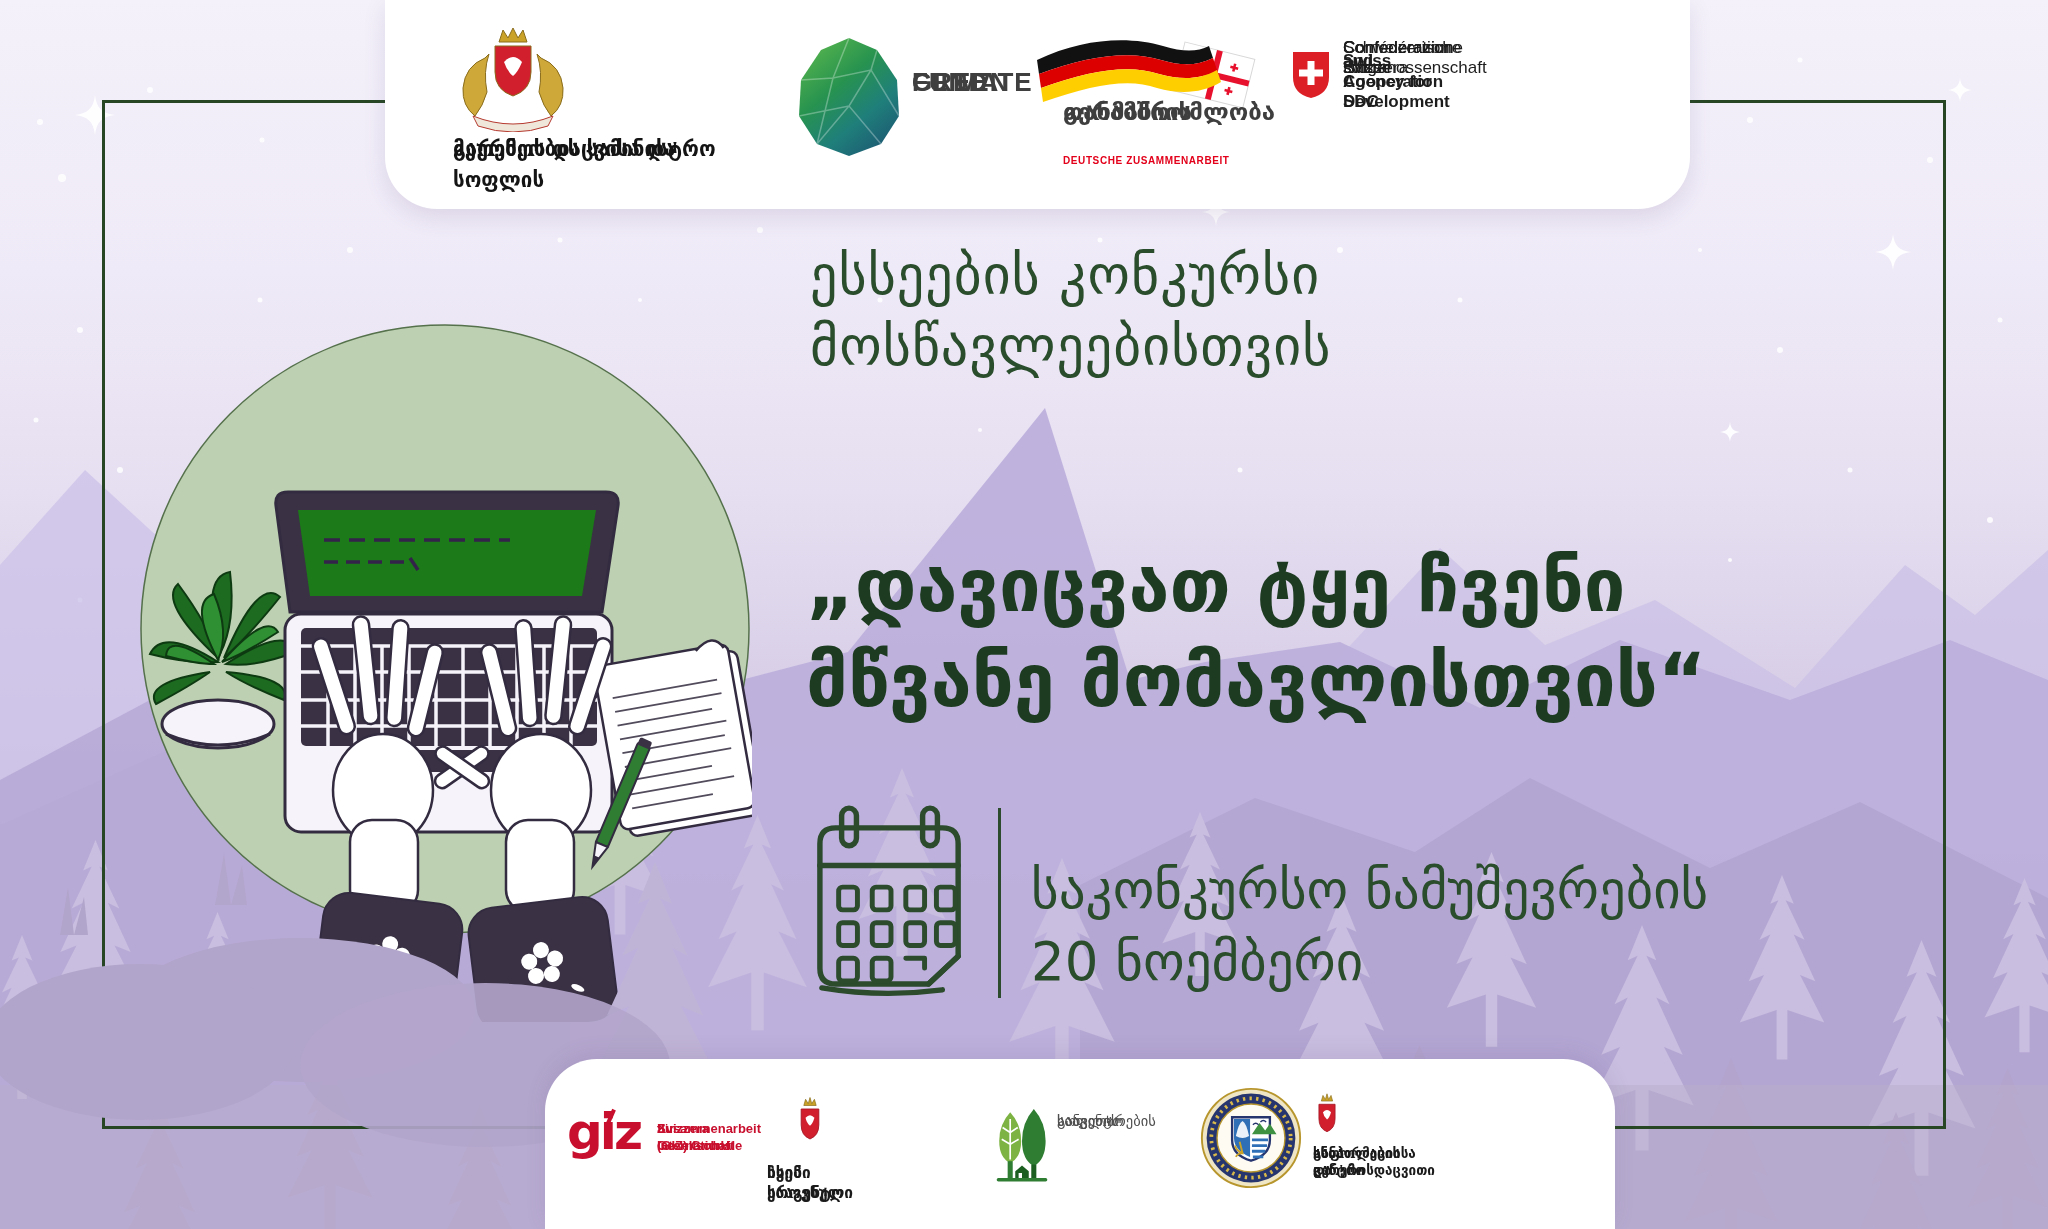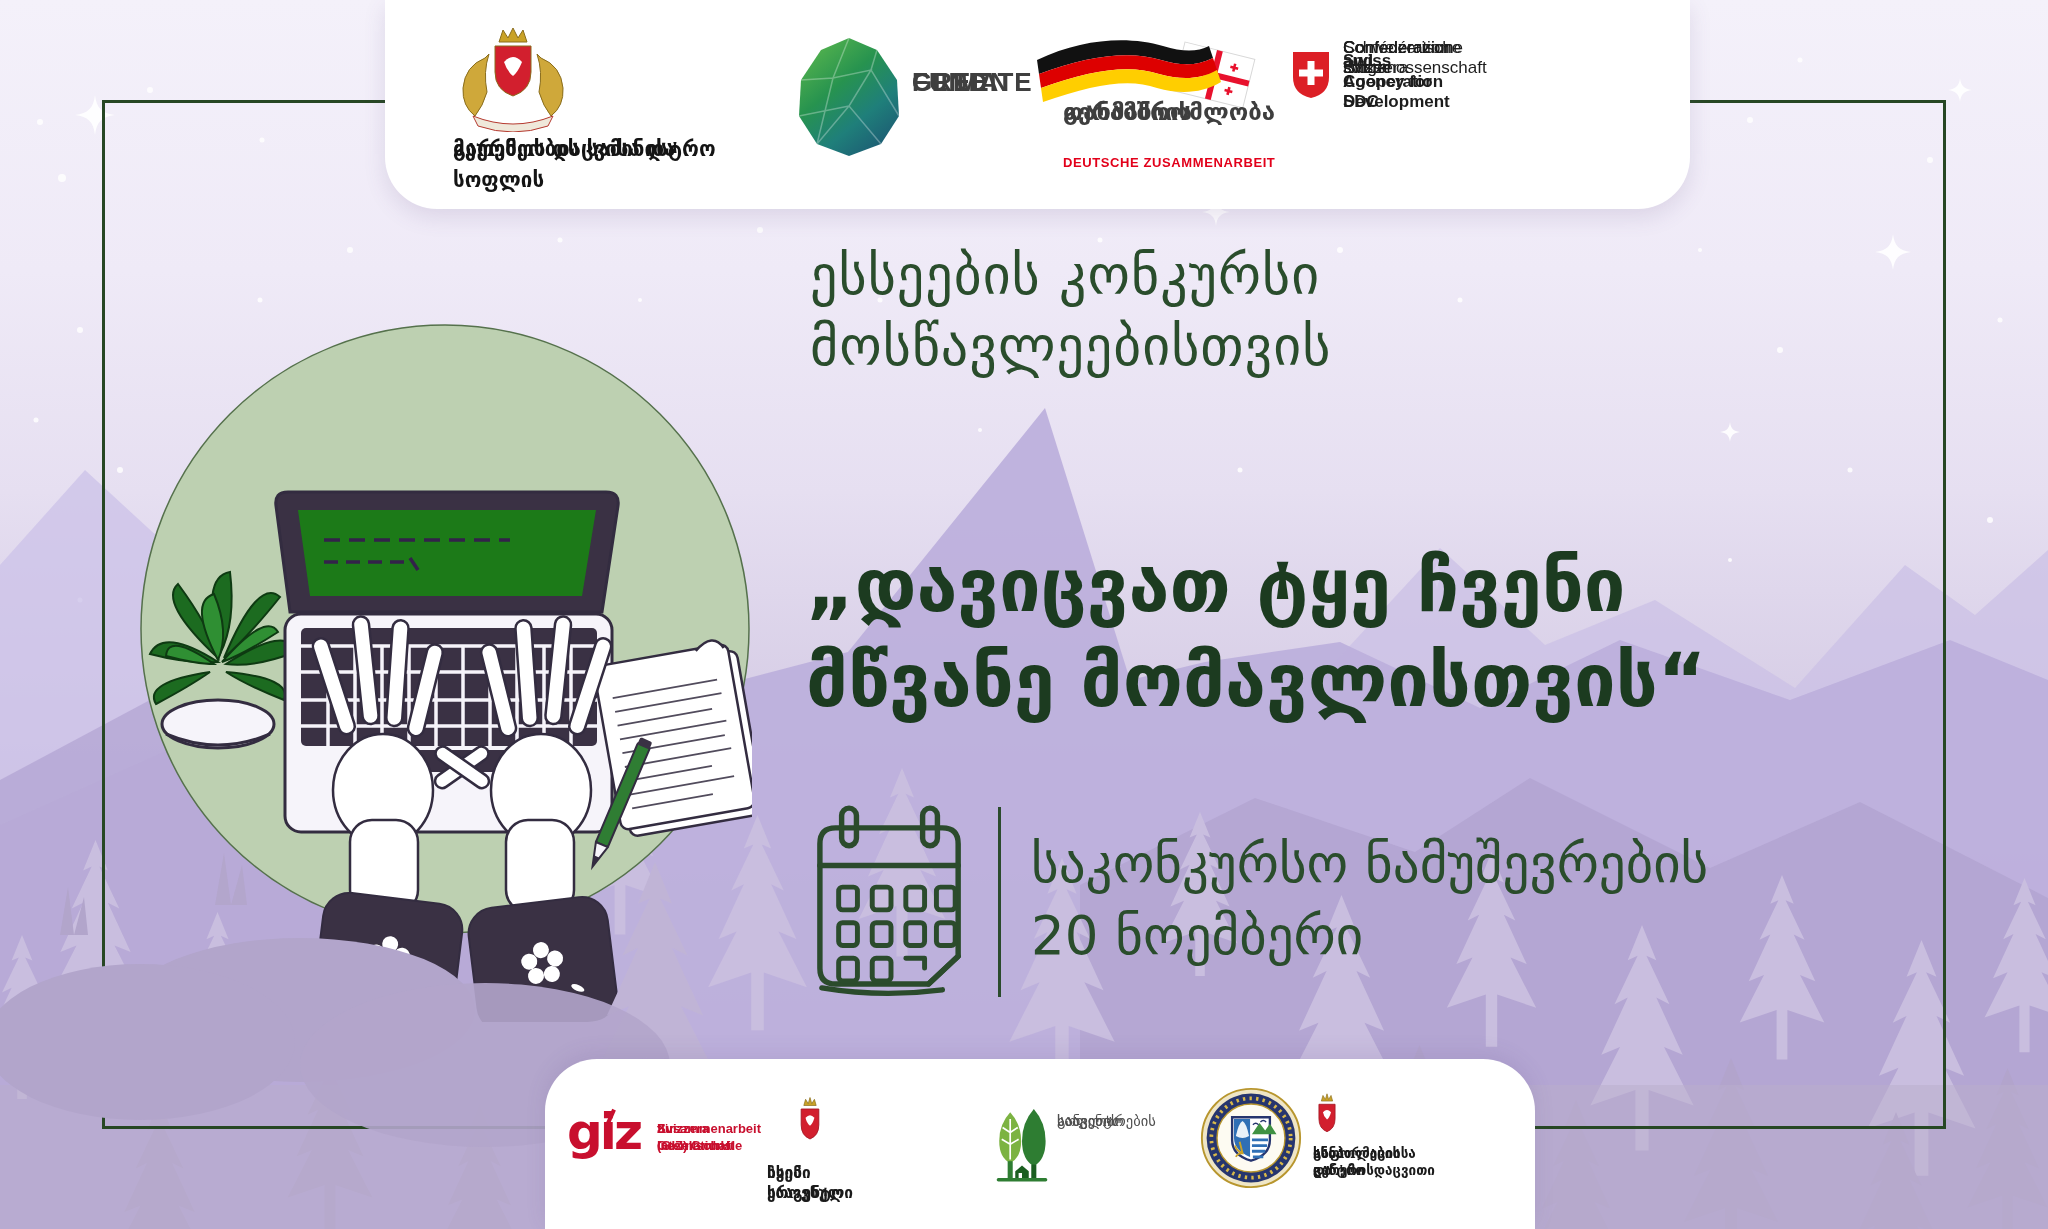"DEUTSCHE ZUSAMMENARBEIT" .ger-red { font-size: 13px -> 10px }
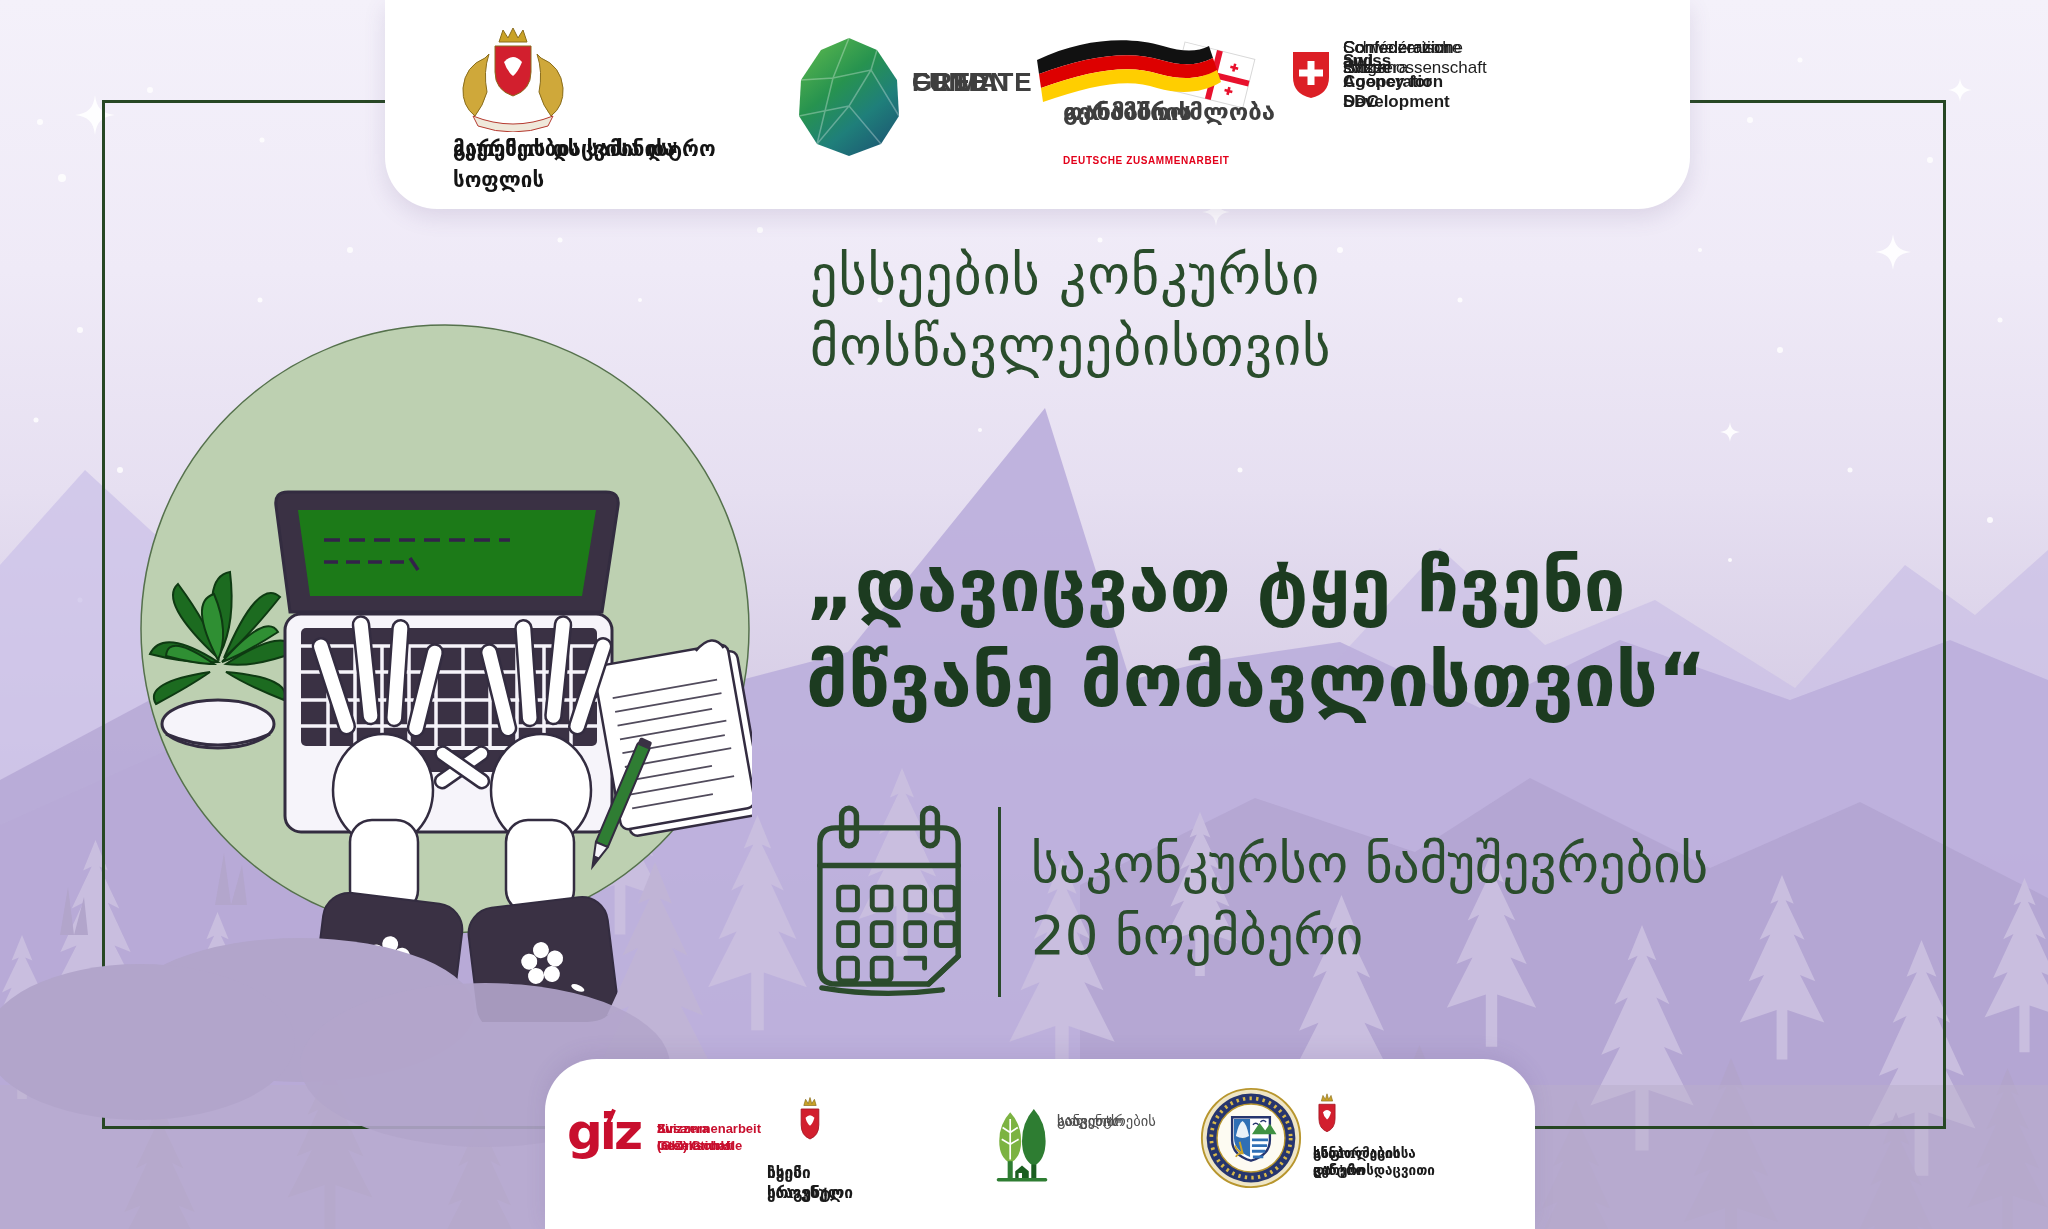"საკონკურსო ნამუშევრების" .deadline { align-items: center -> flex-end }
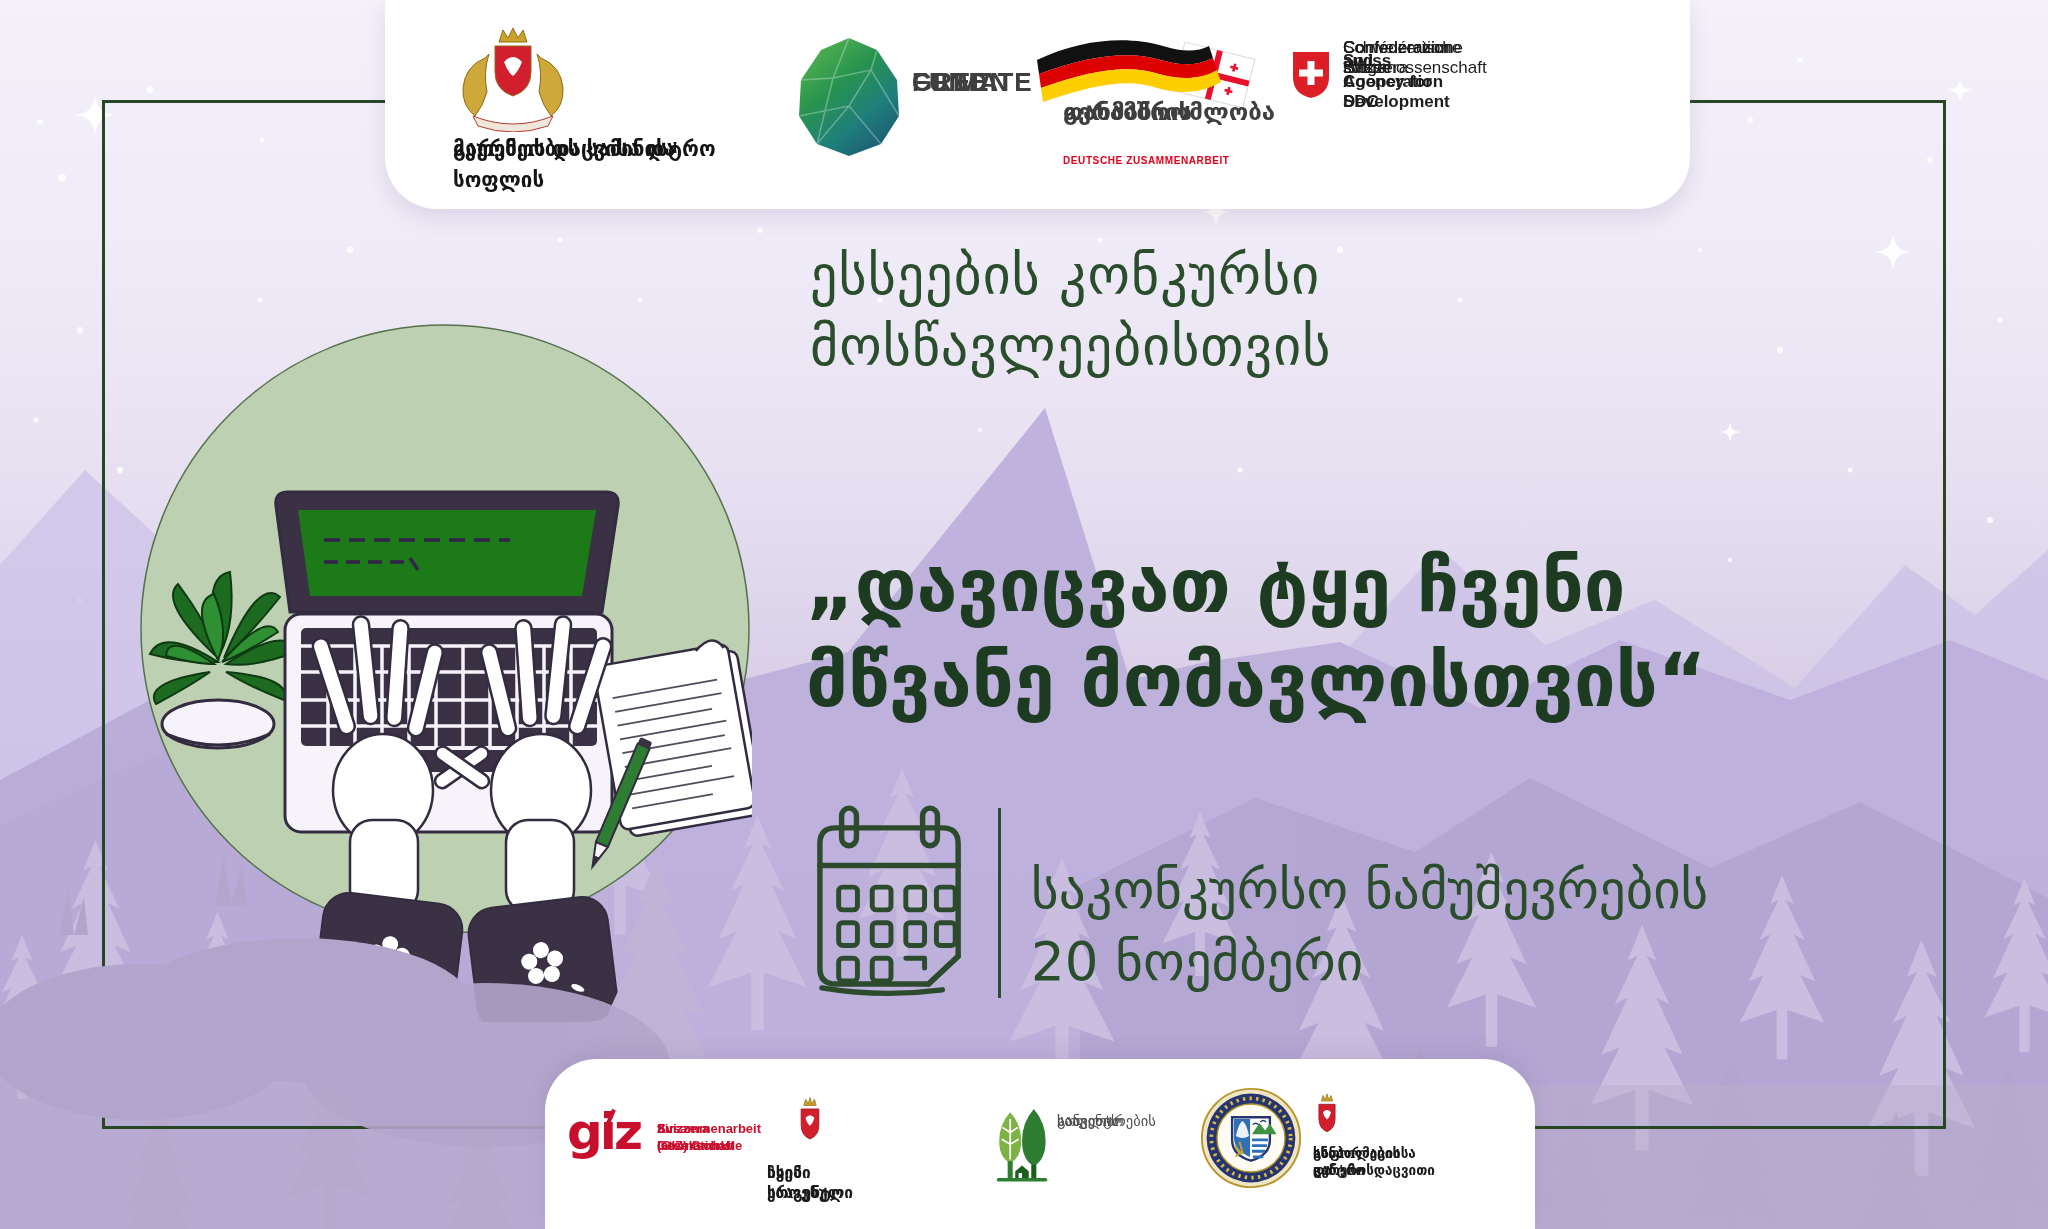"giz" .banner-bottom { width: 990px -> 1070px }
